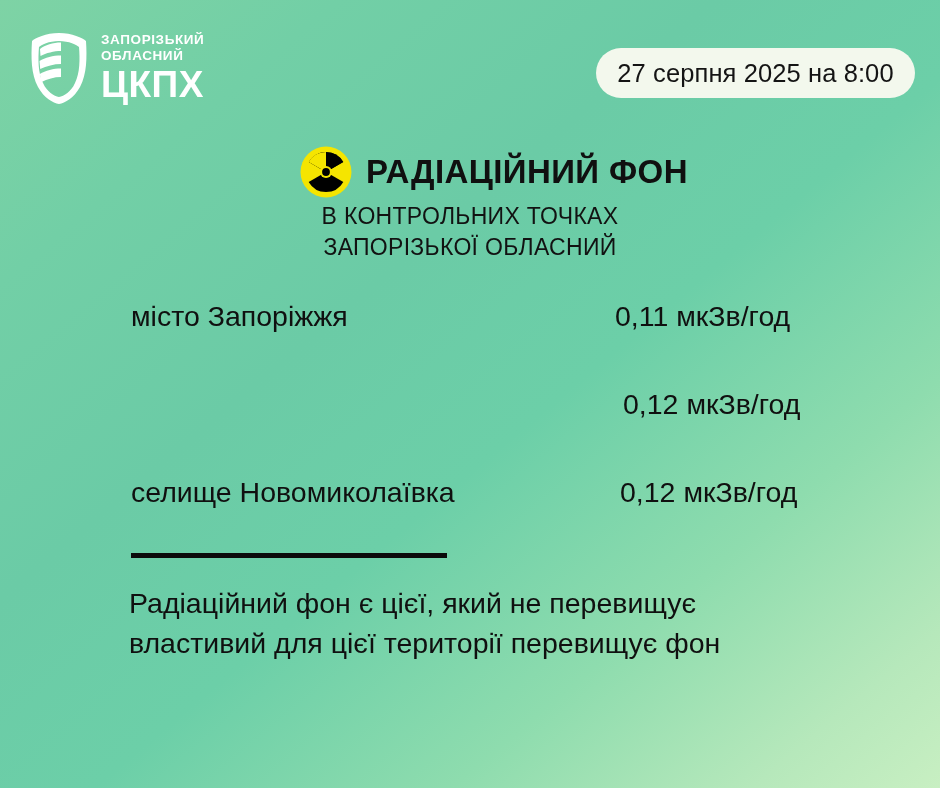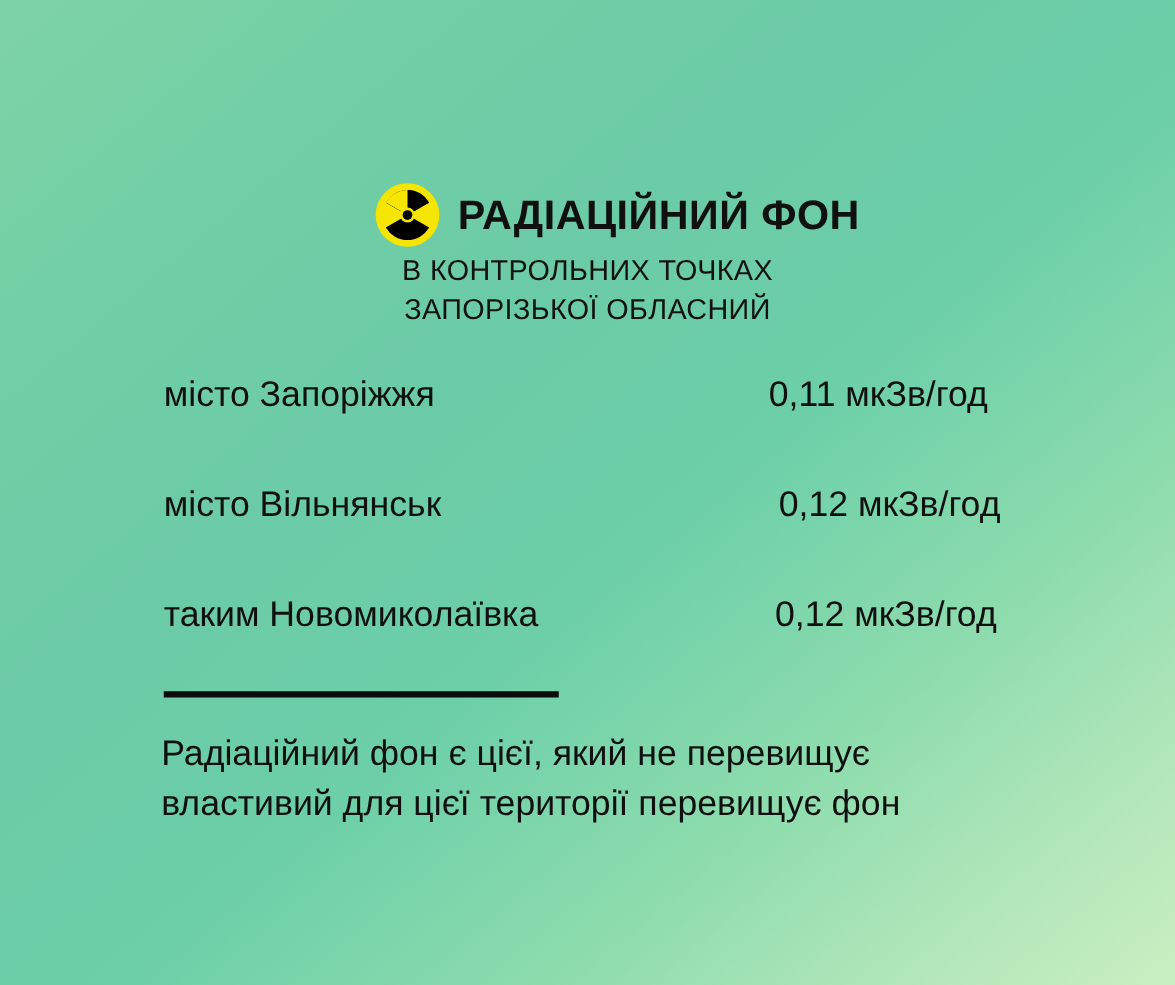"ЗАПОРІЗЬКИЙ" div.header { html: none -> <div> <div> <svg> <path></path> <path></path> <path></path> <path></path> </svg> <div> <div>ЗАПОРІЗЬКИЙ</div> <div>ОБЛАСНИЙ</div> <div>ЦКПХ</div> </div> </div> <div> <span>27 серпня 2025 на 8:00</span> </div> </div> }
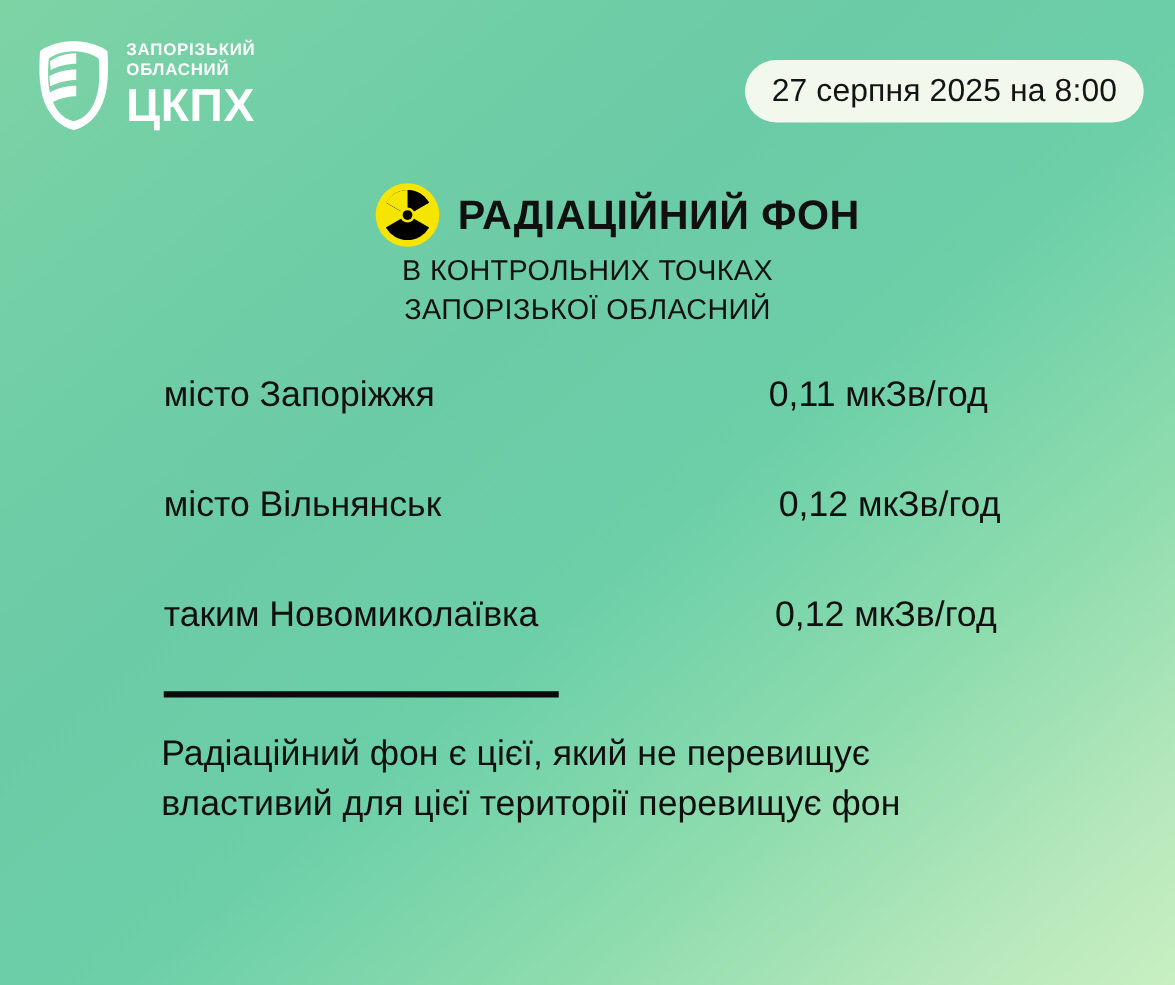"місто Вільнянськ" div.row-label { html: <div>місто Вільнянськ</div> -> none }
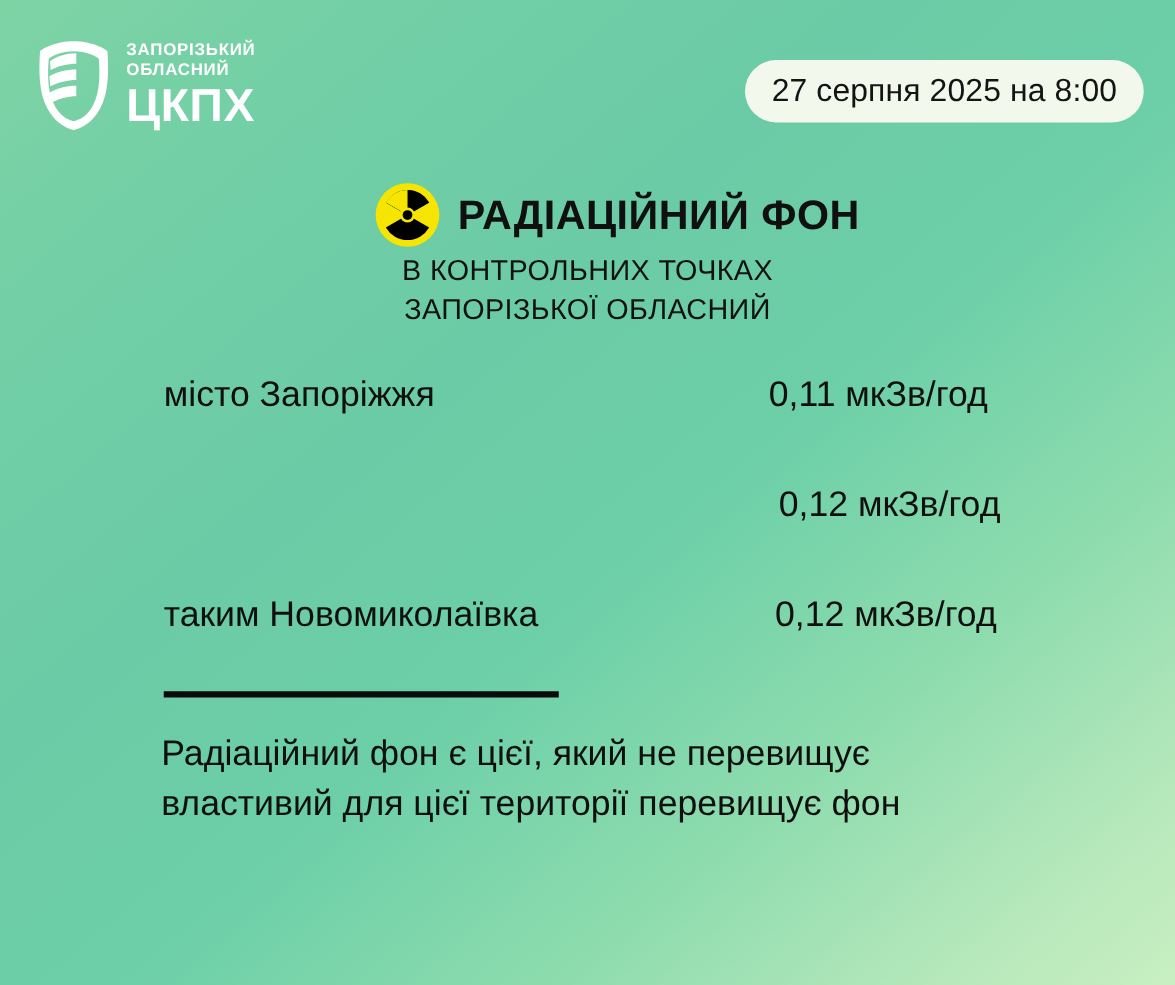"таким Новомиколаївка" div.row-label { text: таким -> селище }
